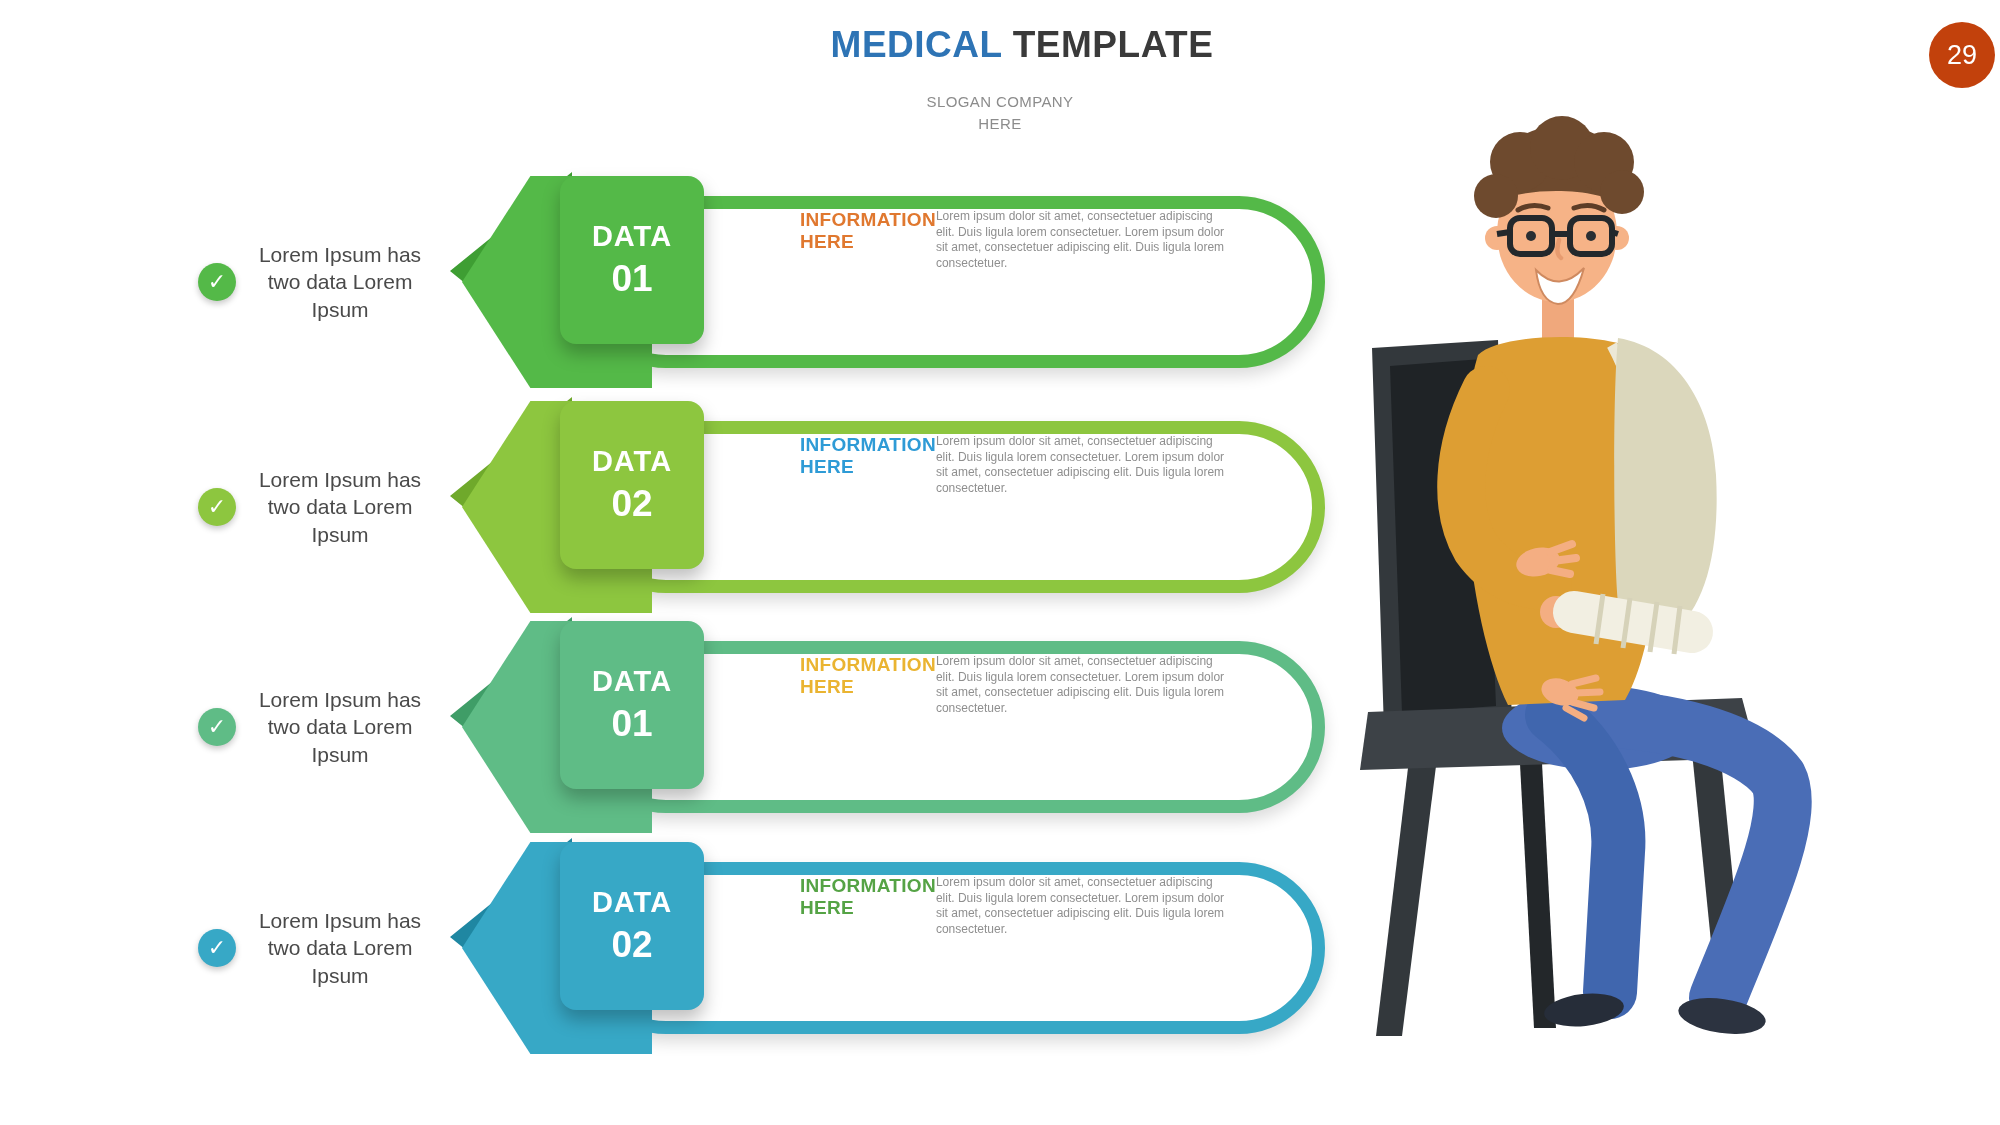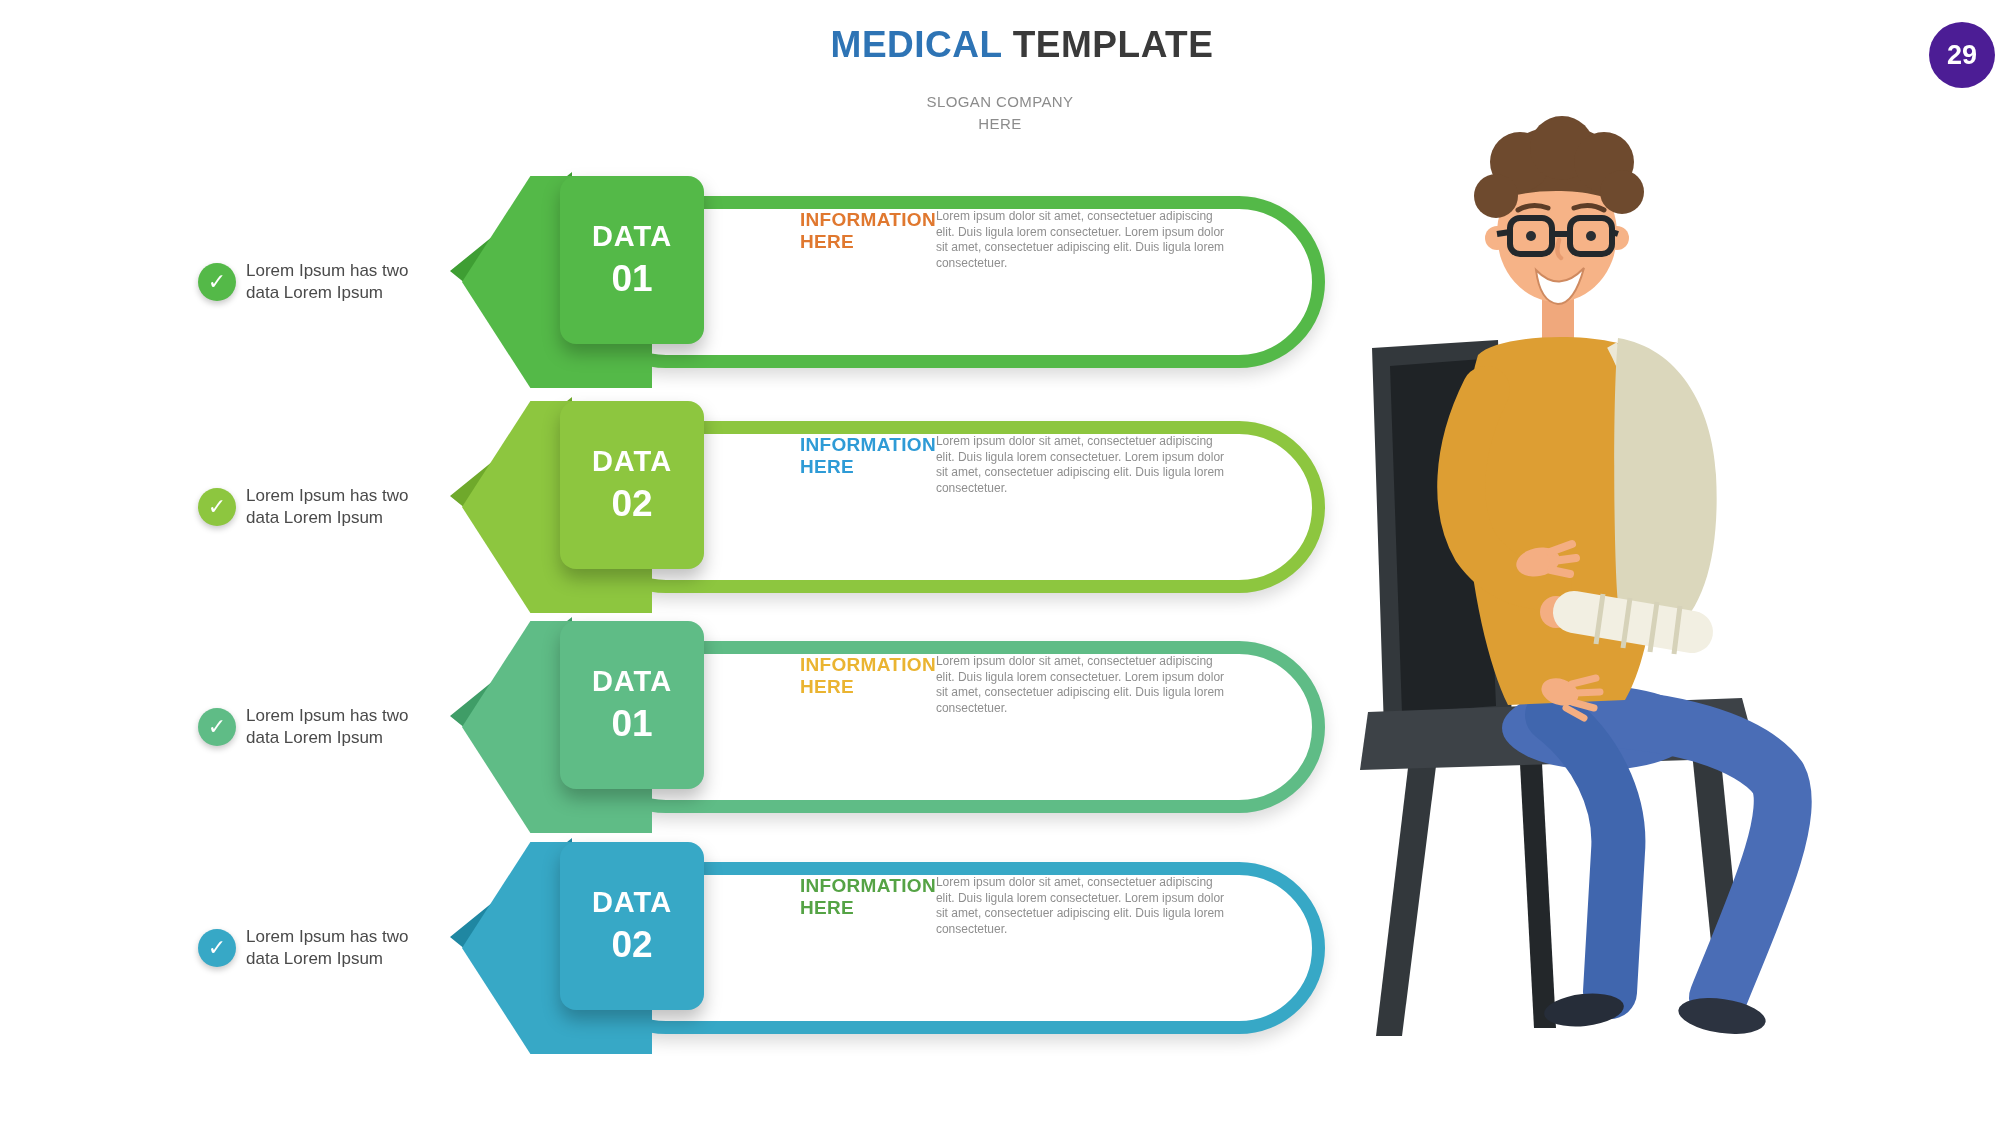"29" div.page-badge { background-color: #4c1d95 -> #c2410c; font-weight: bold -> none }
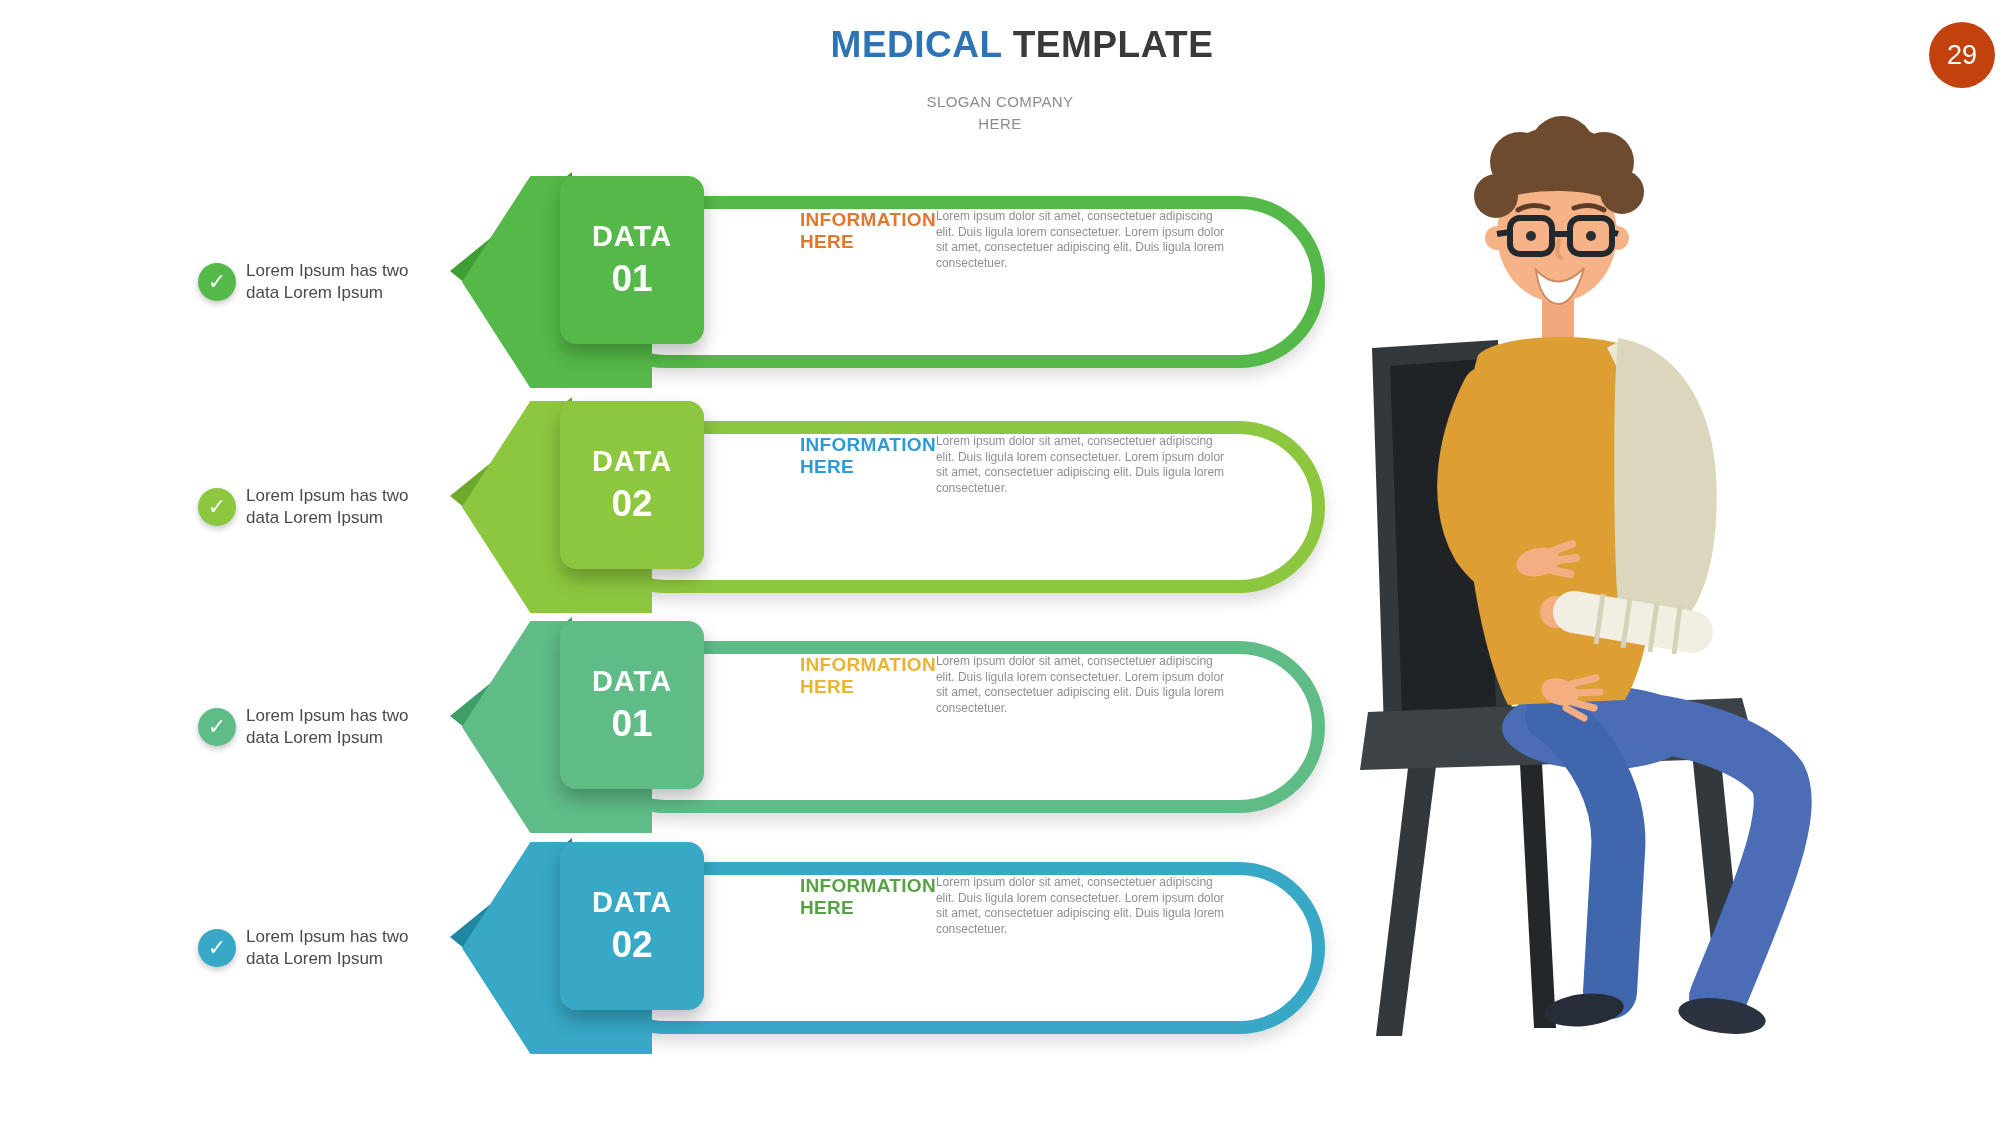"Lorem Ipsum has two data" .check-label { font-size: 17px -> 21px; text-align: none -> center }
